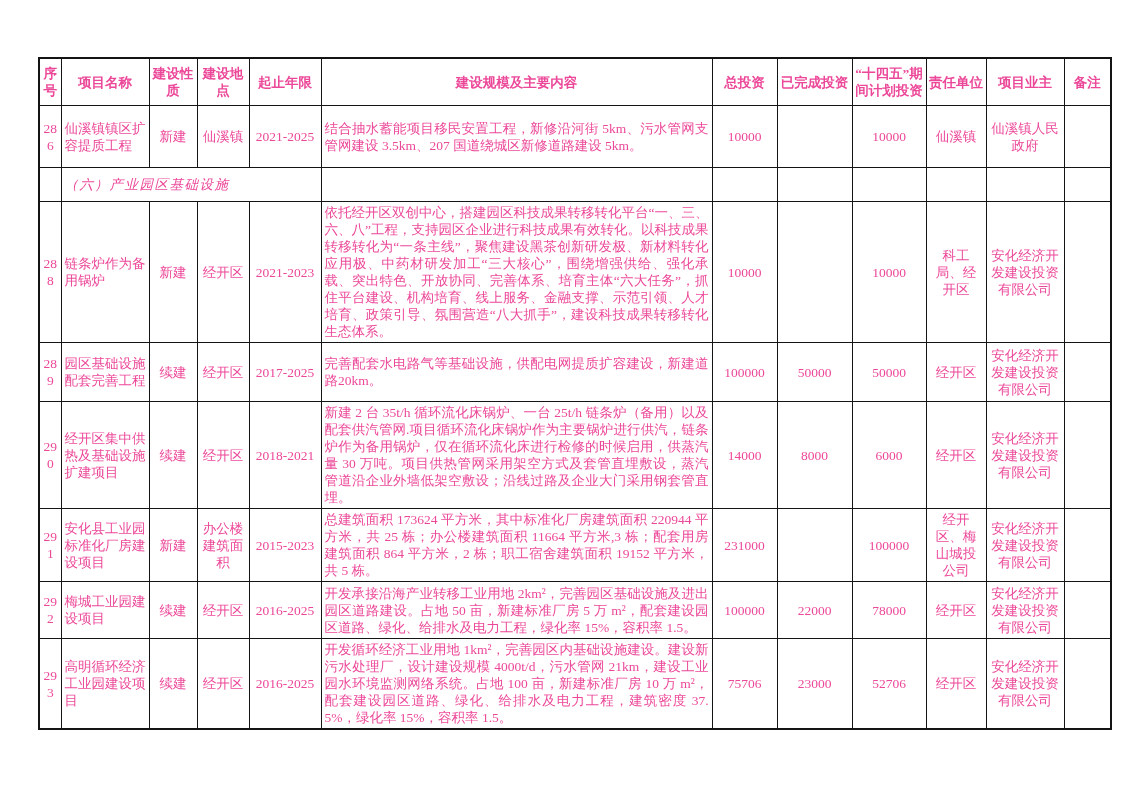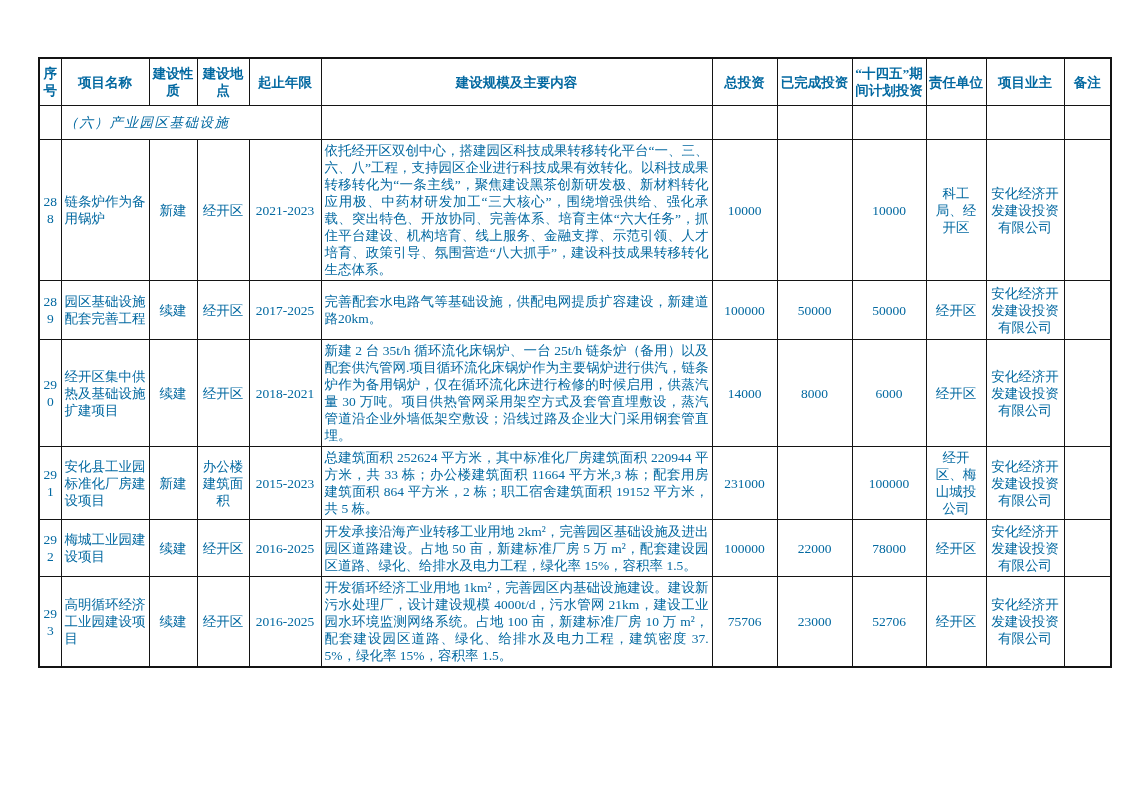"序号" .page { color: #0369a1 -> #ec4899 }
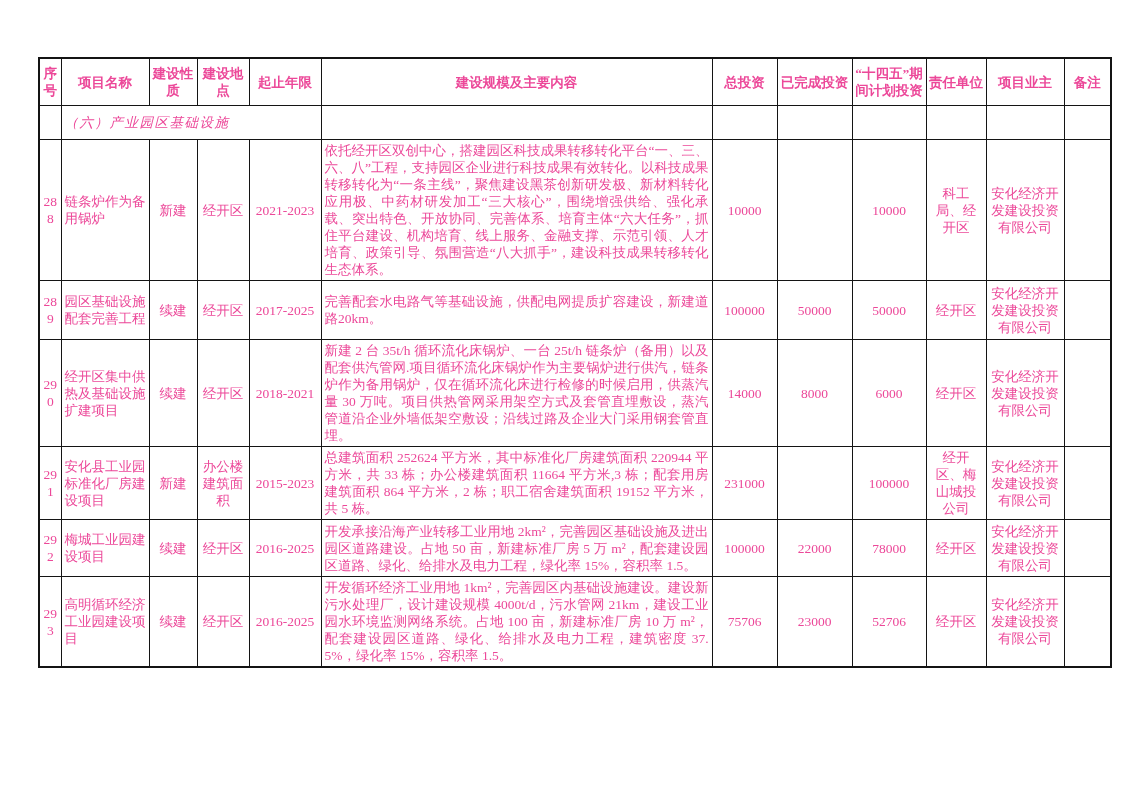"286" tr { html: none -> <tr> <td>286</td> <td>仙溪镇镇区扩容提质工程</td> <td>新建</td> <td>仙溪镇</td> <td>2021-2025</td> <td>结合抽水蓄能项目移民安置工程，新修沿河街 5km、污水管网支管网建设 3.5km、207 国道绕城区新修道路建设 5km。</td> <td>10000</td> <td></td> <td>10000</td> <td>仙溪镇</td> <td>仙溪镇人民政府</td> <td></td> </tr> }
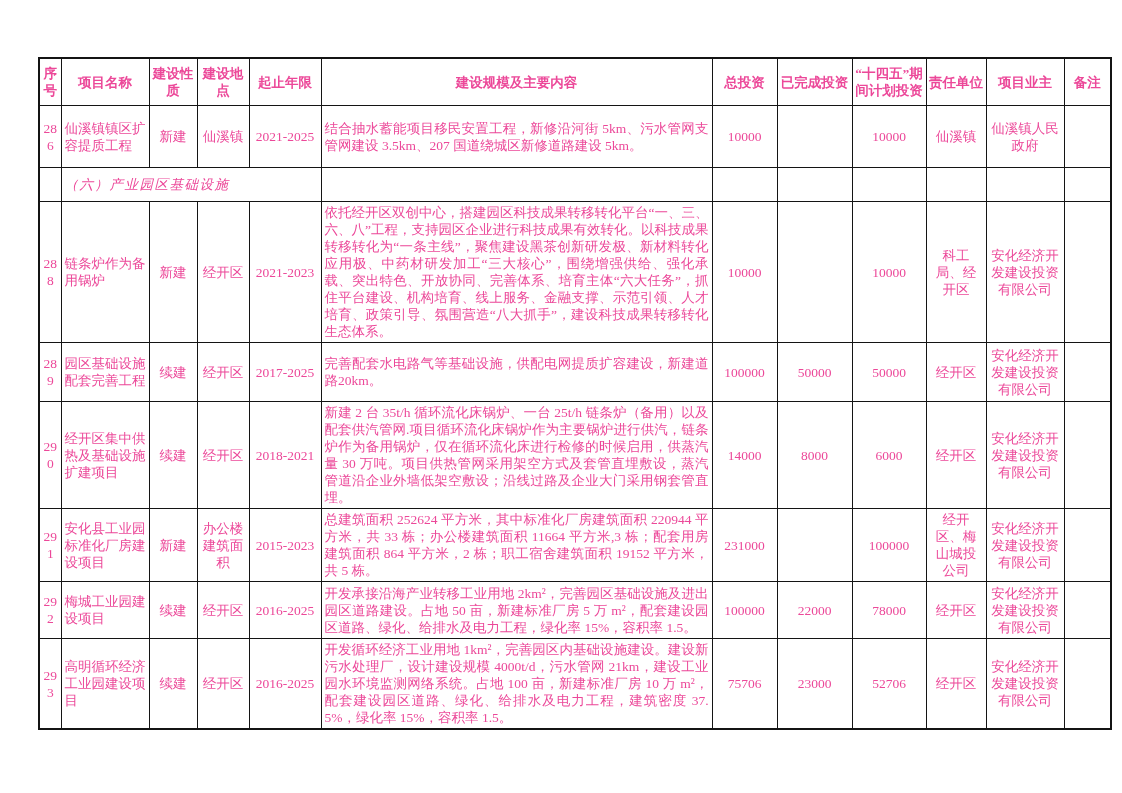"总建筑面积 252624 平方米，其中标准化厂房建筑面积 220944" td.c-content { text: 252624 平方米，其中标准化厂房建筑面积 220944 平方米，共 33 -> 173624 平方米，其中标准化厂房建筑面积 220944 平方米，共 25 }
